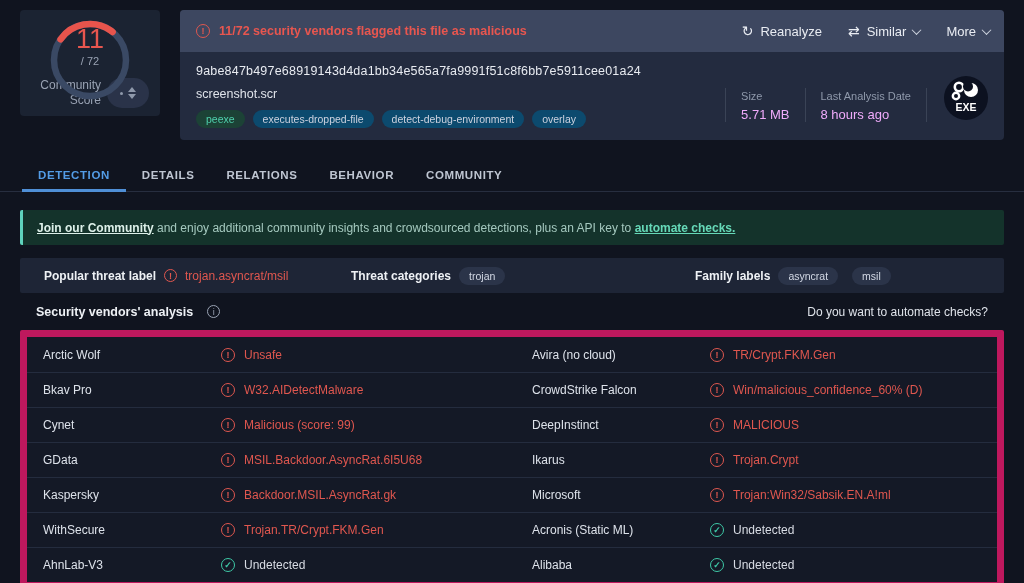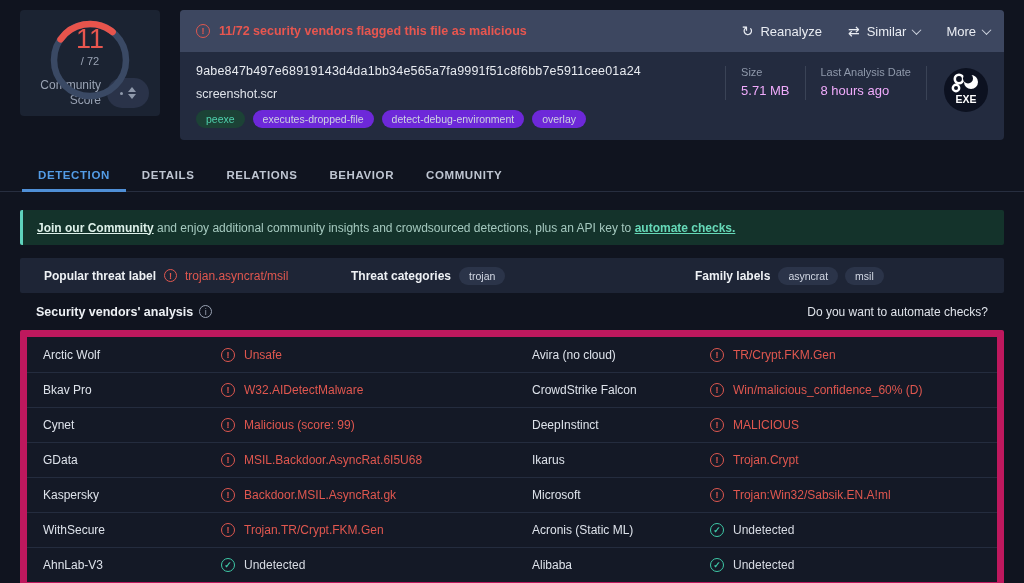"Size" .file-meta { align-items: flex-start -> flex-end }
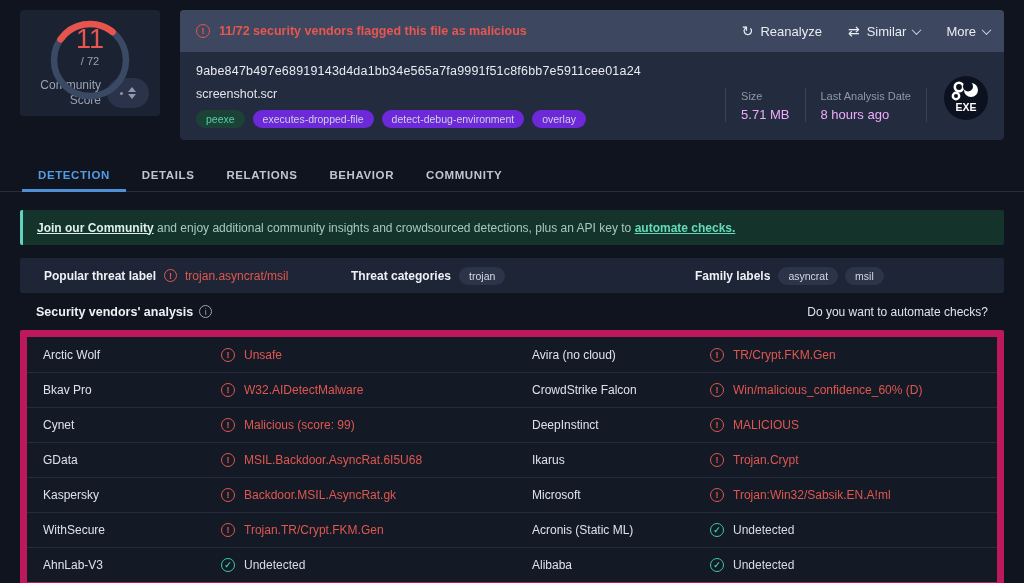"executes-dropped-file" .tag { background: #6d28d9 -> #0c4a6e }
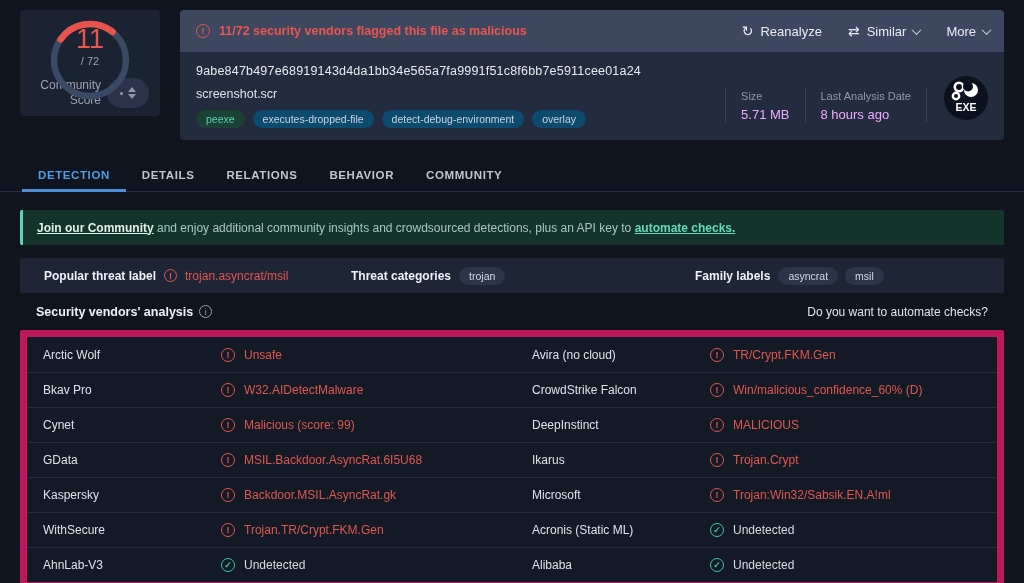"asyncrat" span { gap: 7px -> 14px }
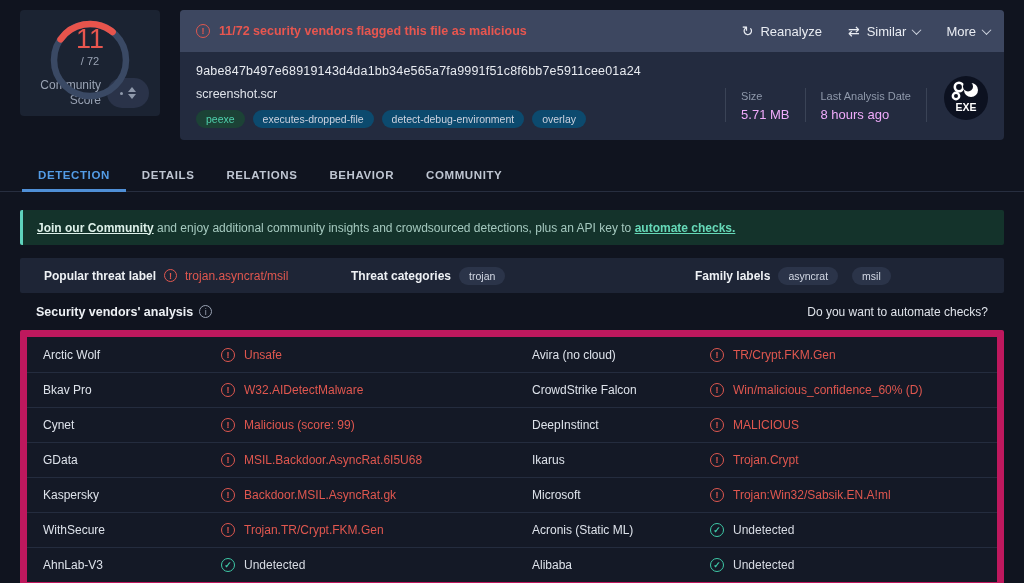"Security vendors' analysis" .ah-left { gap: 6px -> 14px }
